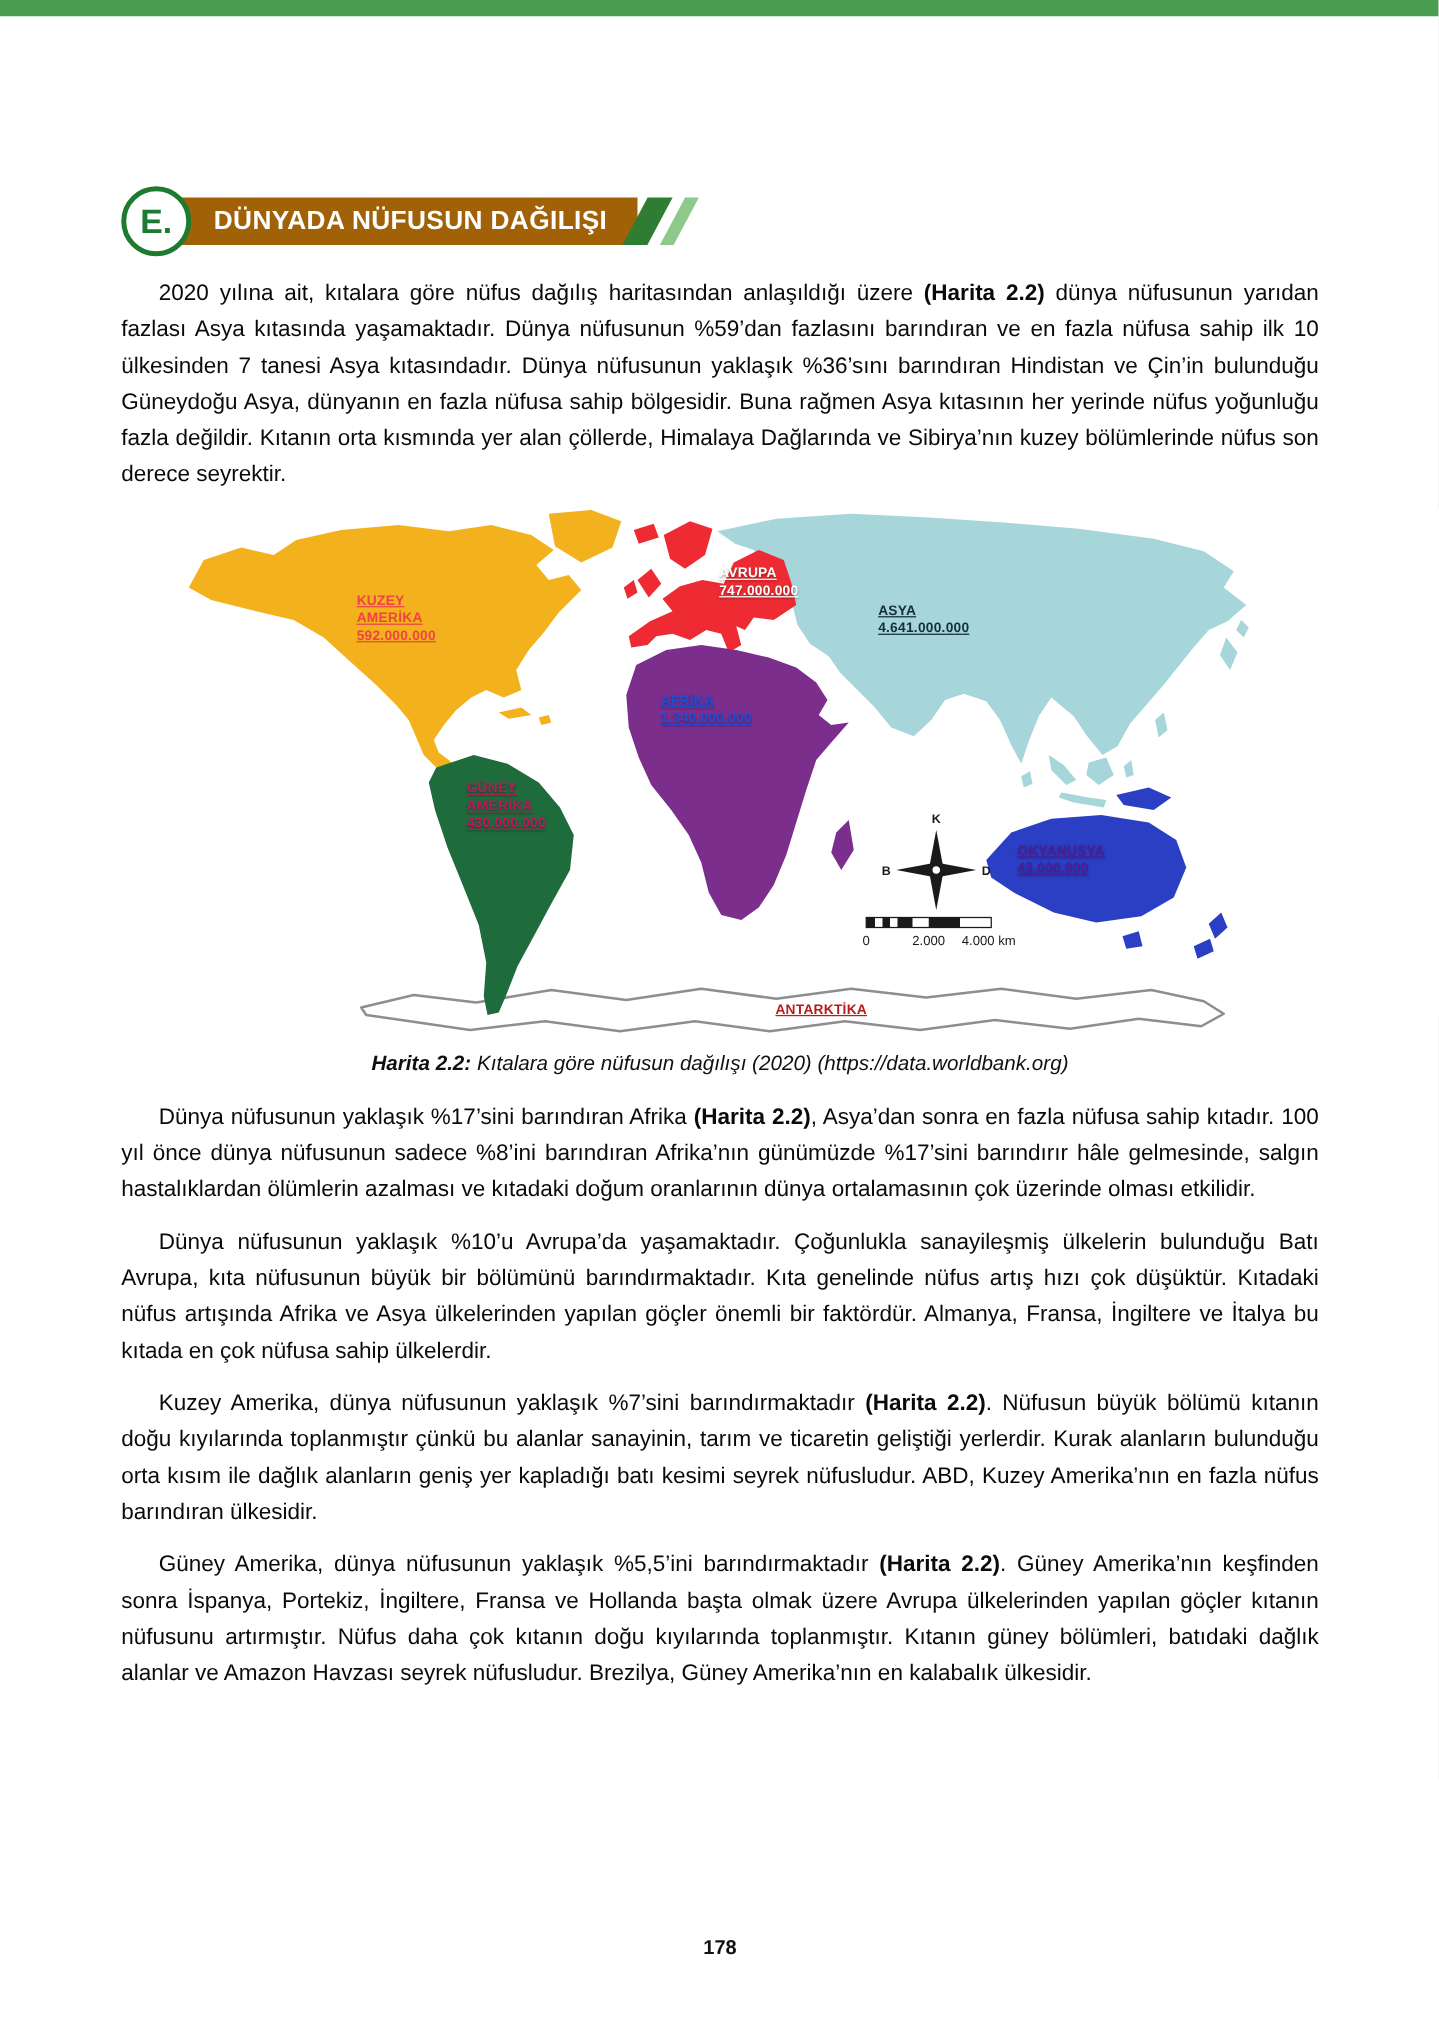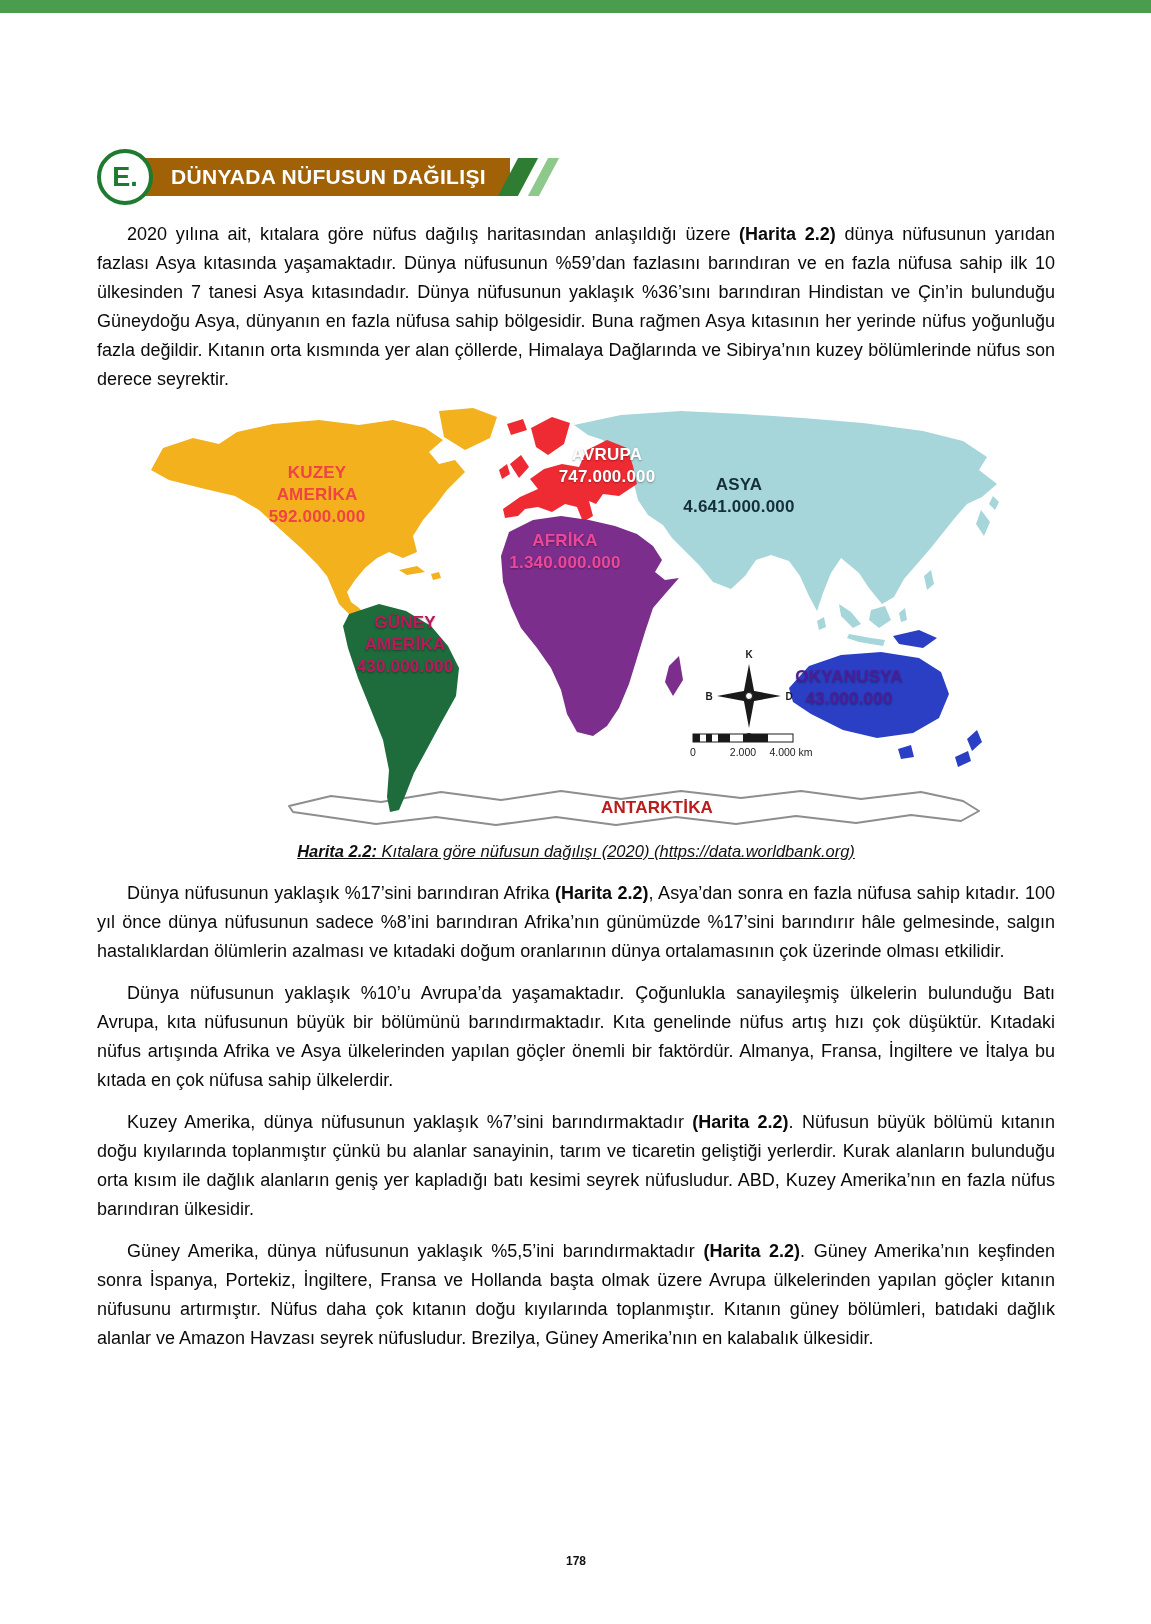"AVRUPA" .map-label { font-size: 17px -> 11px; text-align: center -> left; text-decoration: none -> underline }
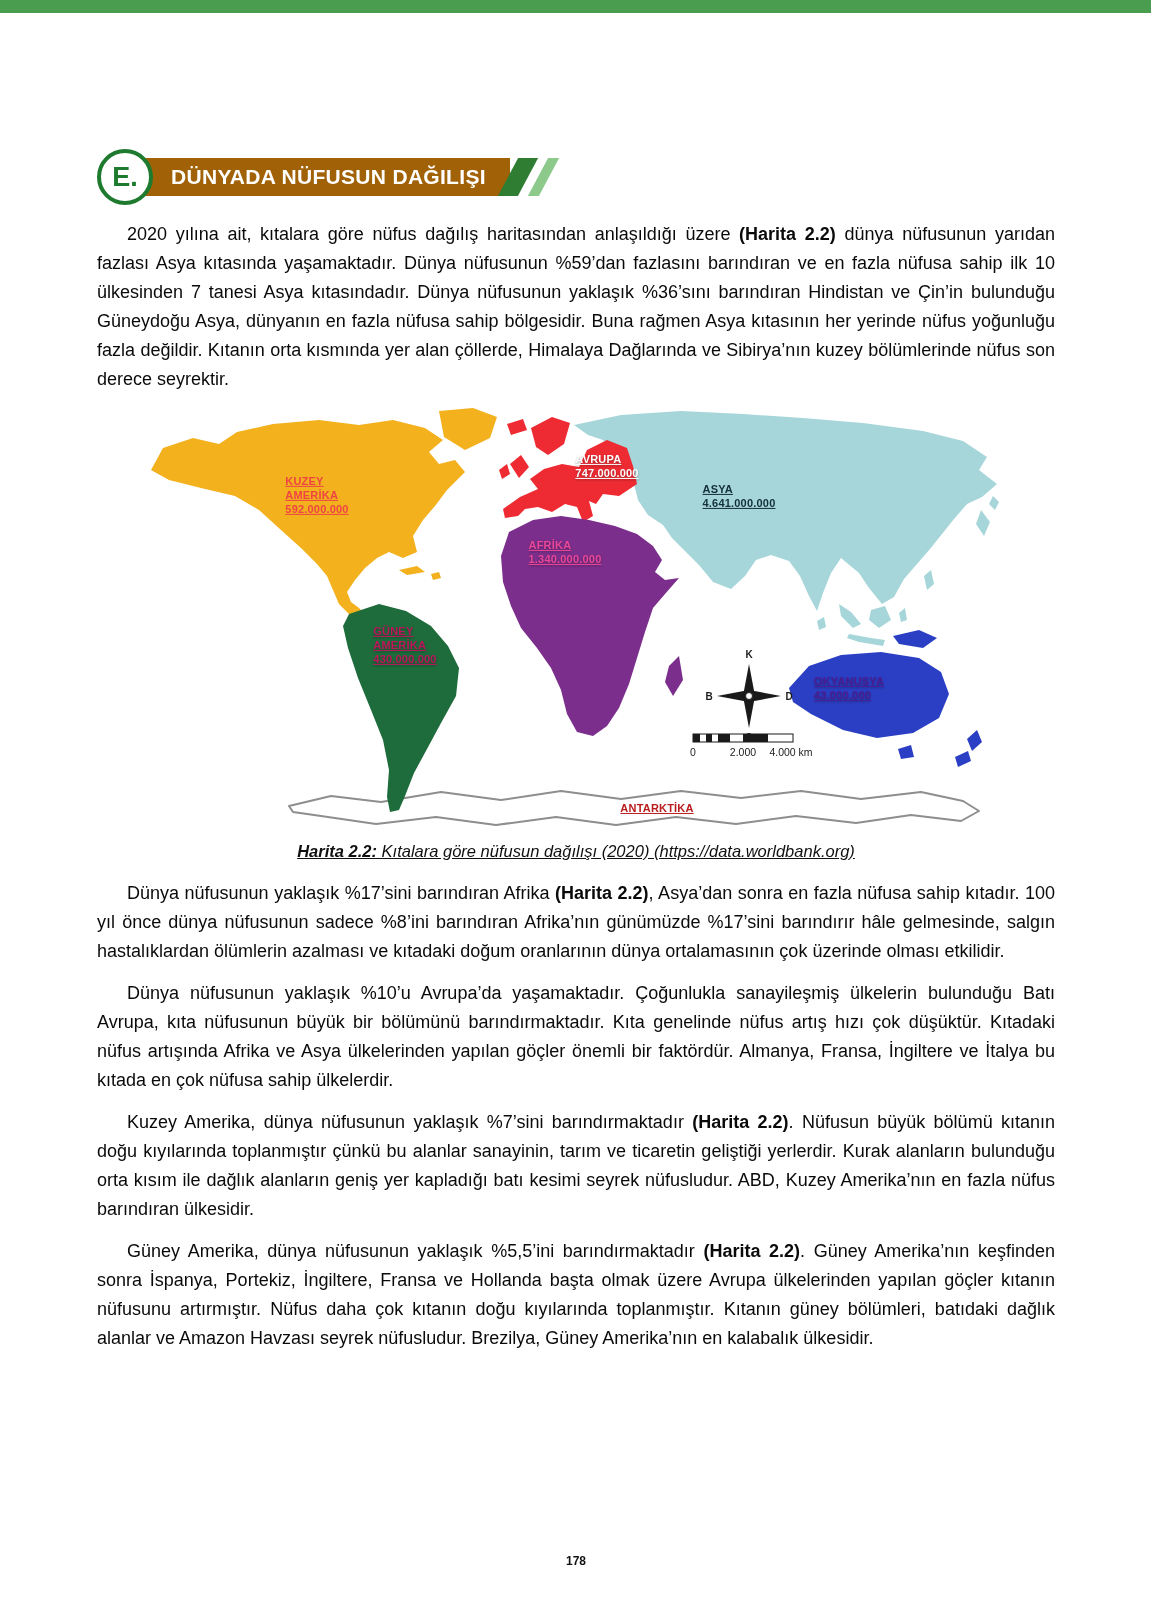"AFRİKA" div.map-label { color: #ec4899 -> #1d4ed8; top: 144px -> 160px }
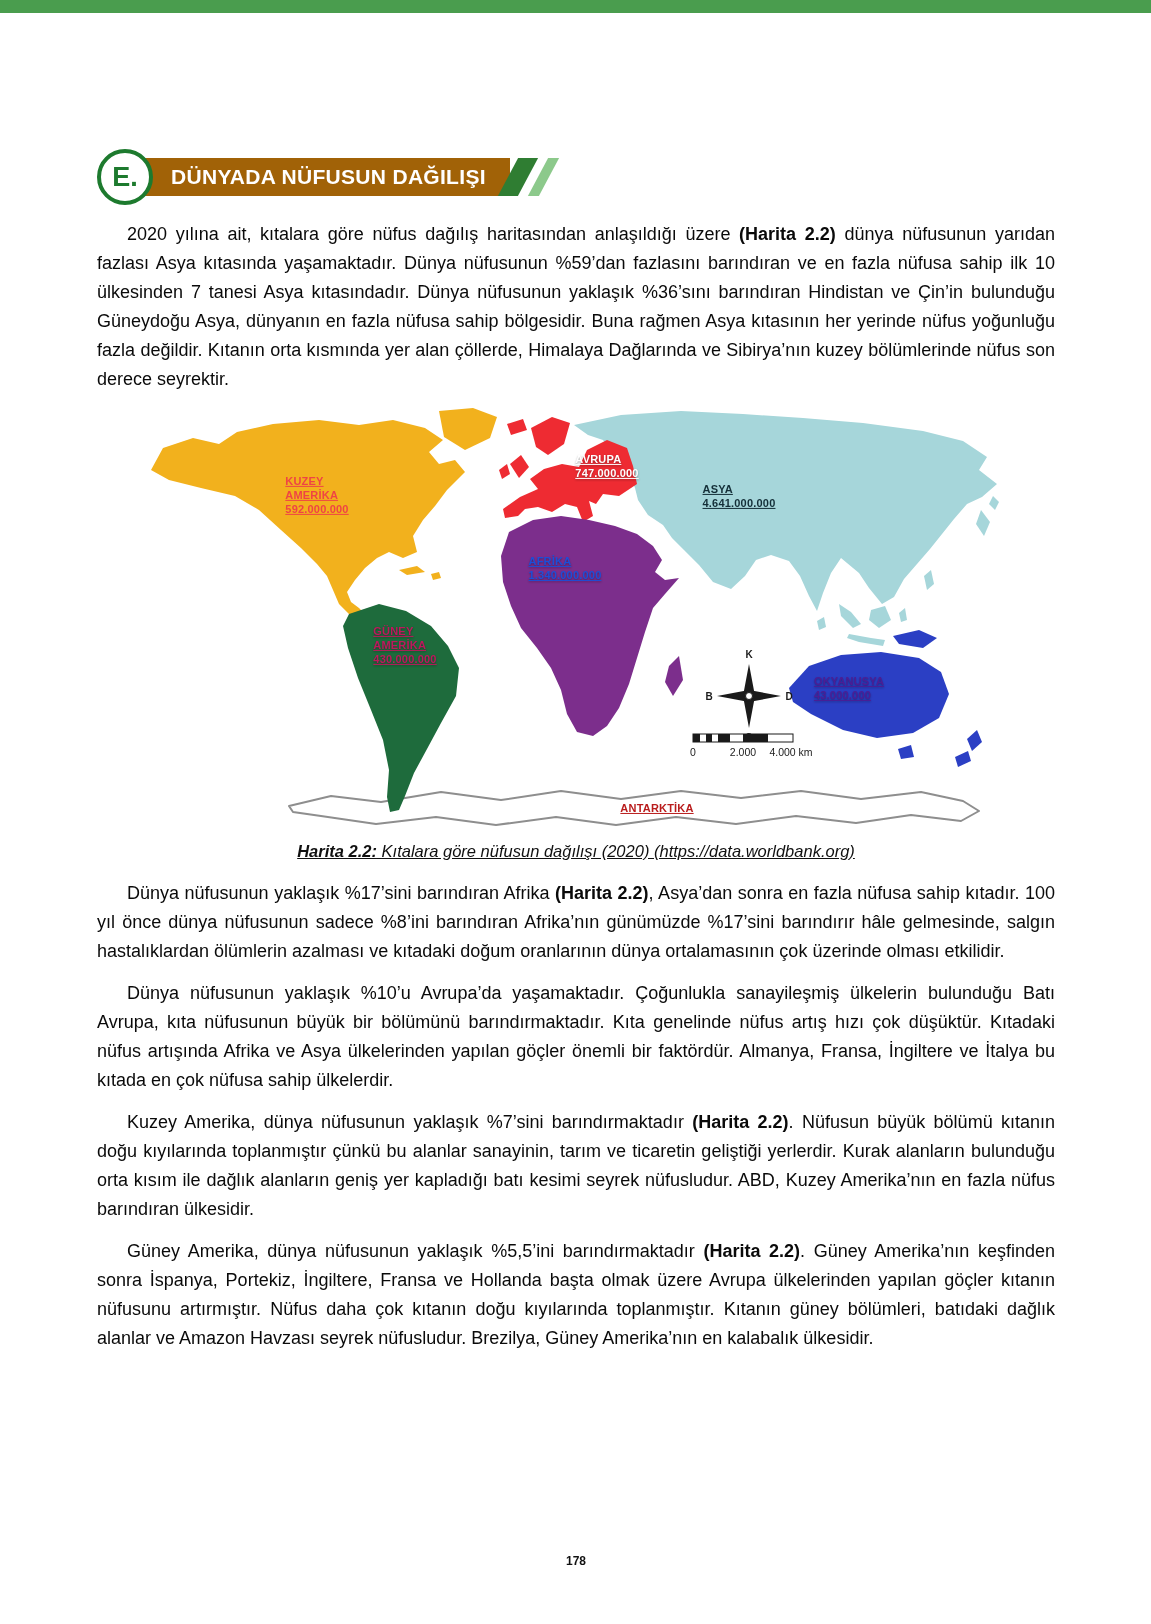"Harita 2.2: Kıtalara göre nüfusun" .caption { text-decoration: underline -> none }
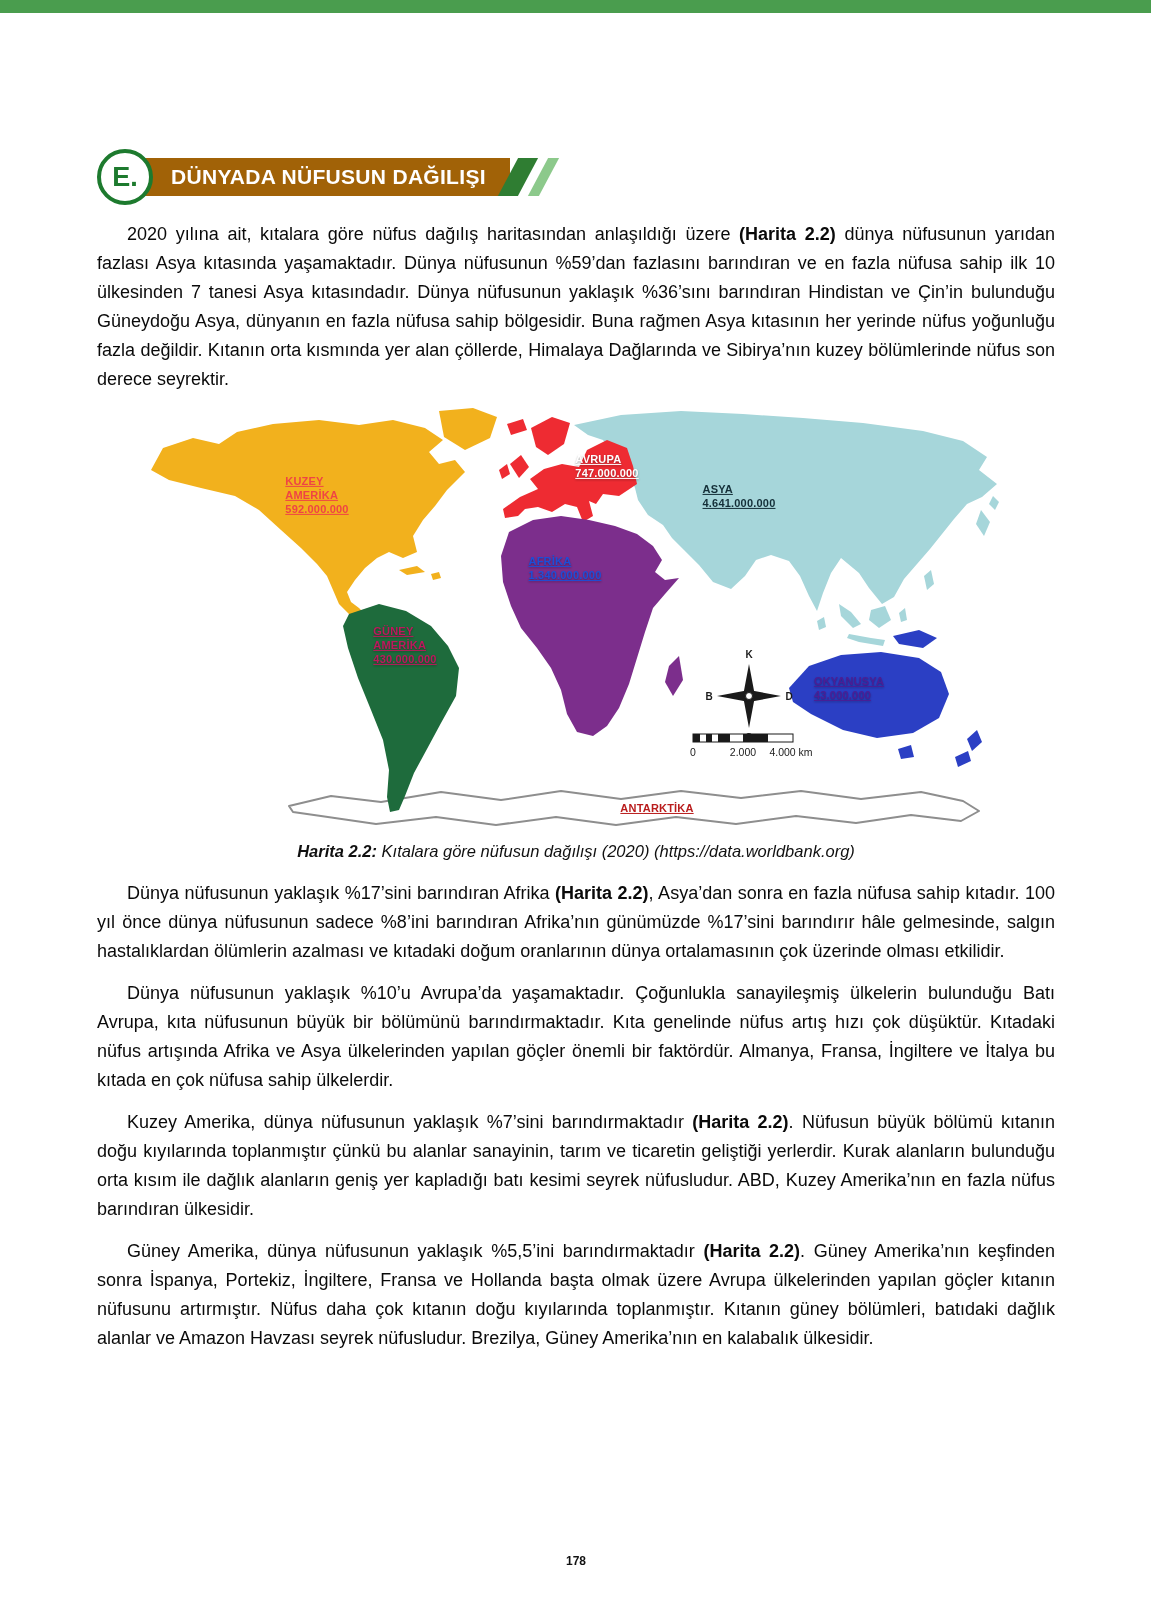"178" .page-number { font-size: 12px -> 16px }
